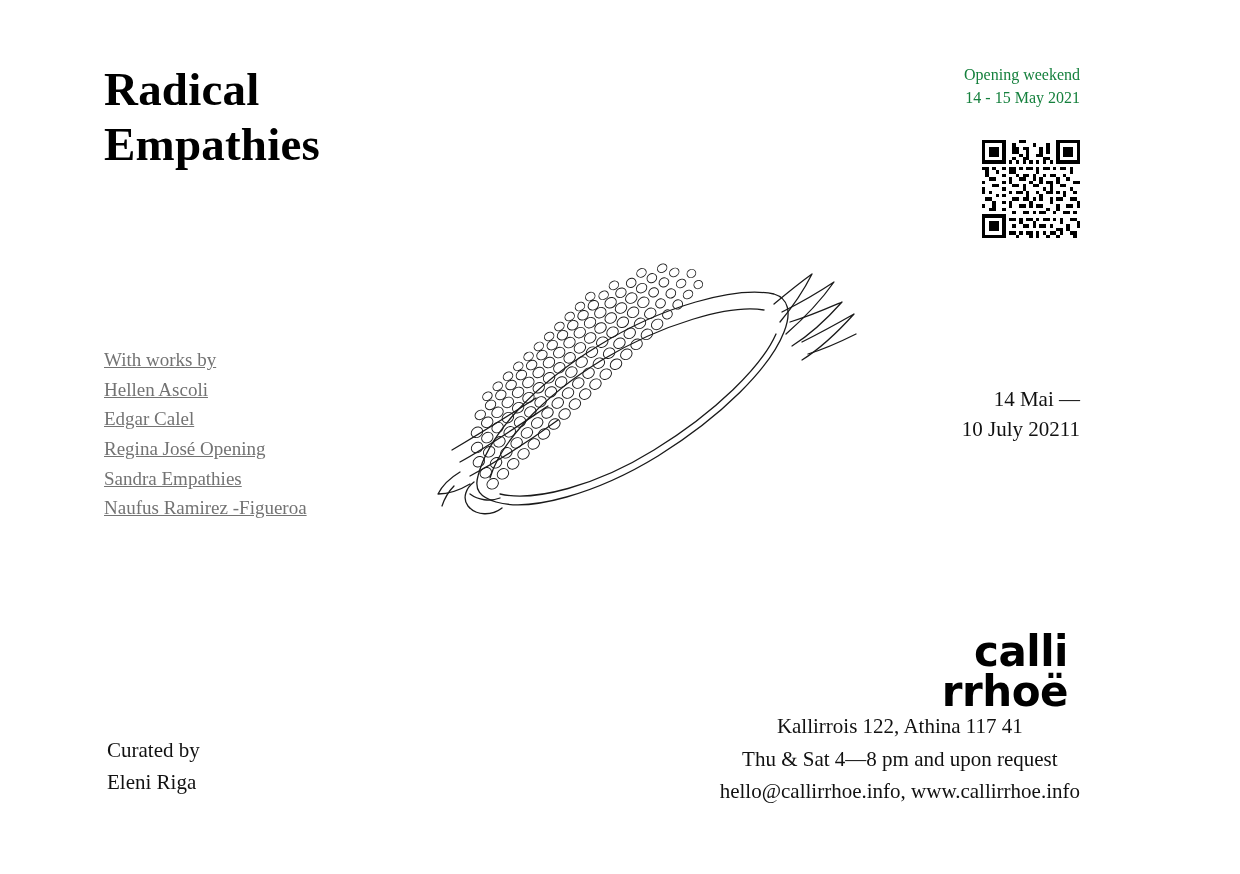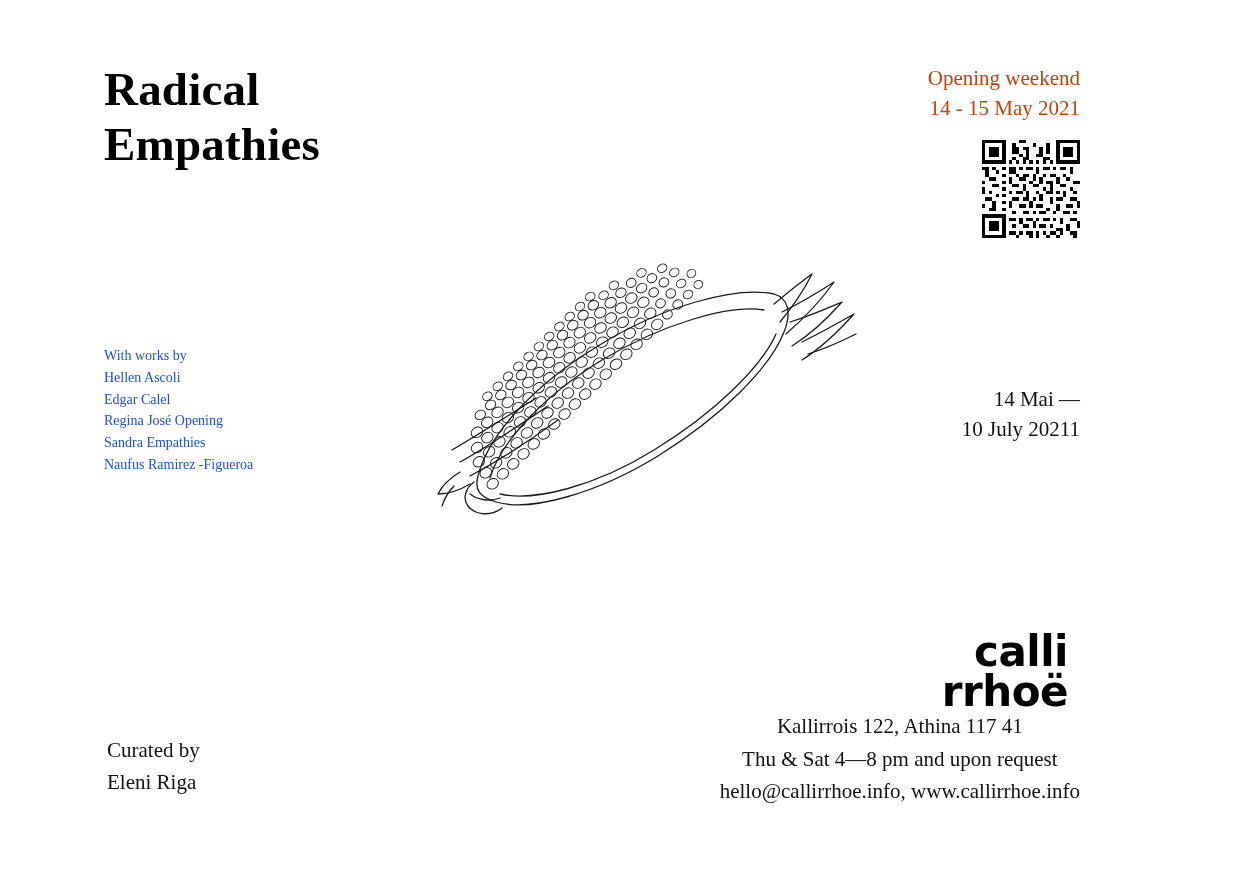"Opening weekend" .opening-block div { color: #c2410c -> #15803d; font-size: 21px -> 16px }
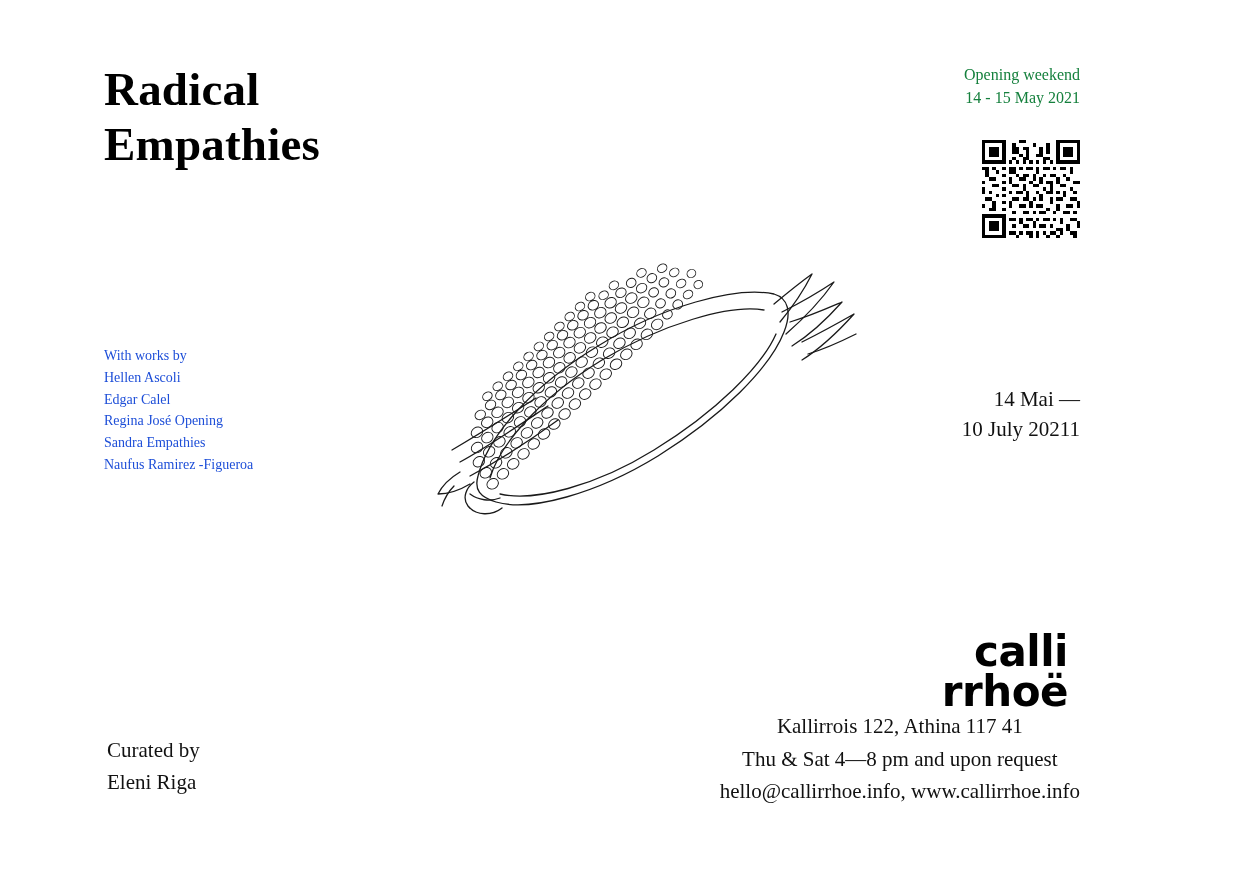"With works by" .artists-block .heading, .artists-block .artist { color: #1d4ed8 -> #737373; font-size: 14px -> 19px; text-decoration: none -> underline }
